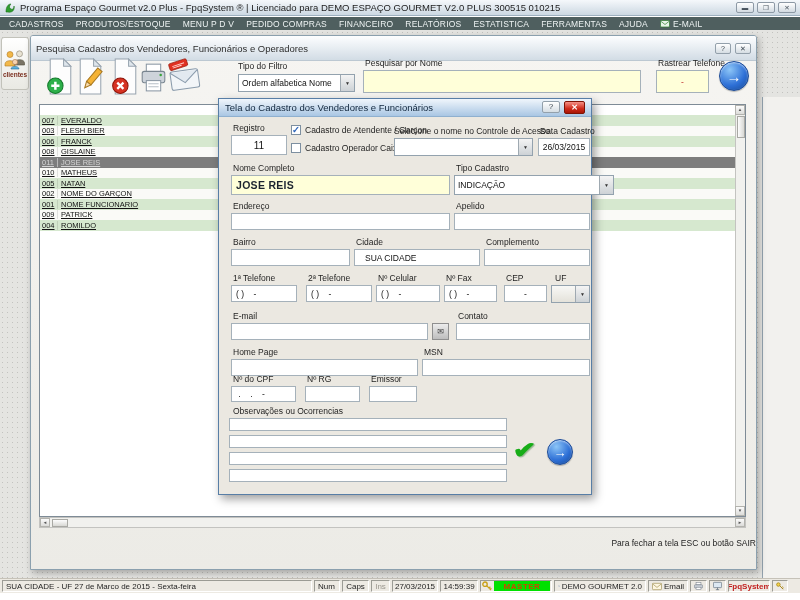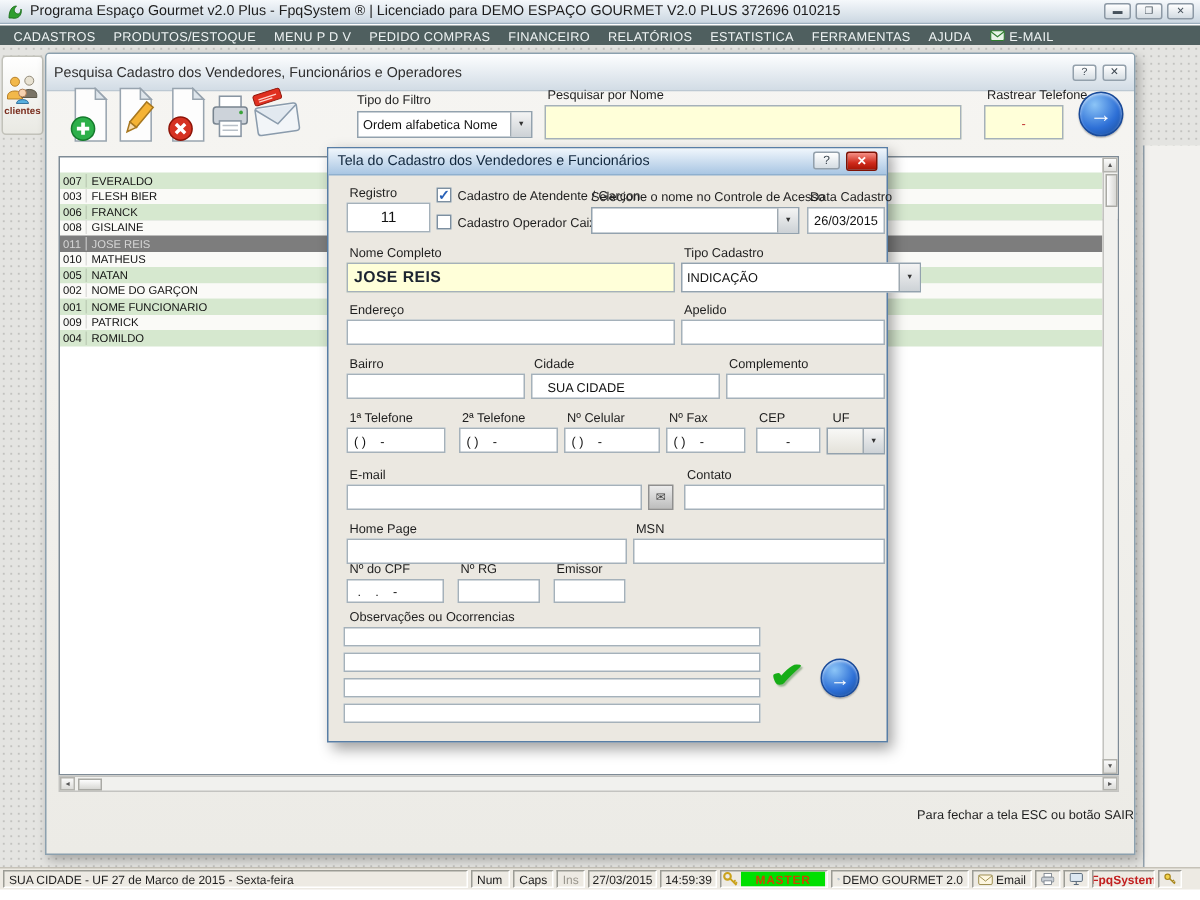"Programa Espaço Gourmet v2.0 Plus" span.title { text: 372696 -> 300515 }
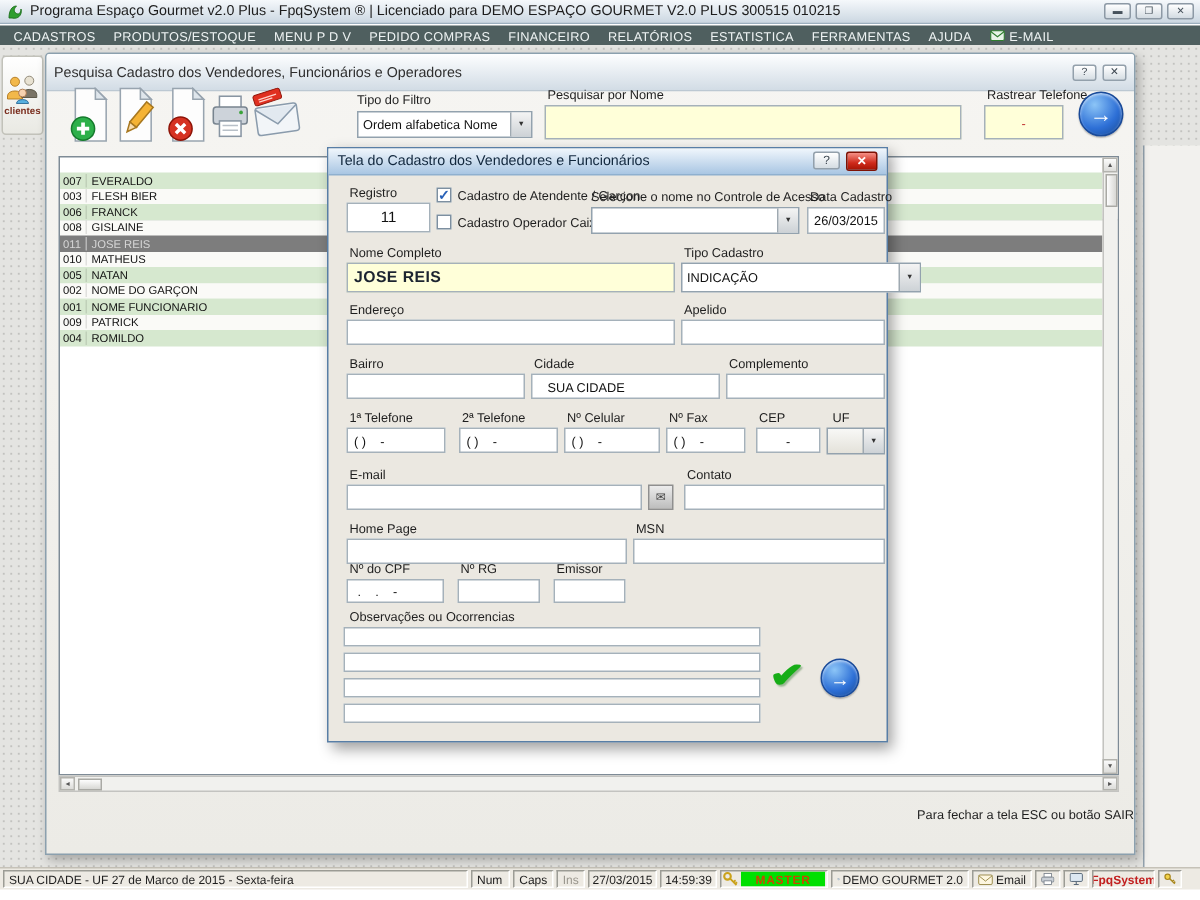"007" .c-num { text-decoration: none -> underline }
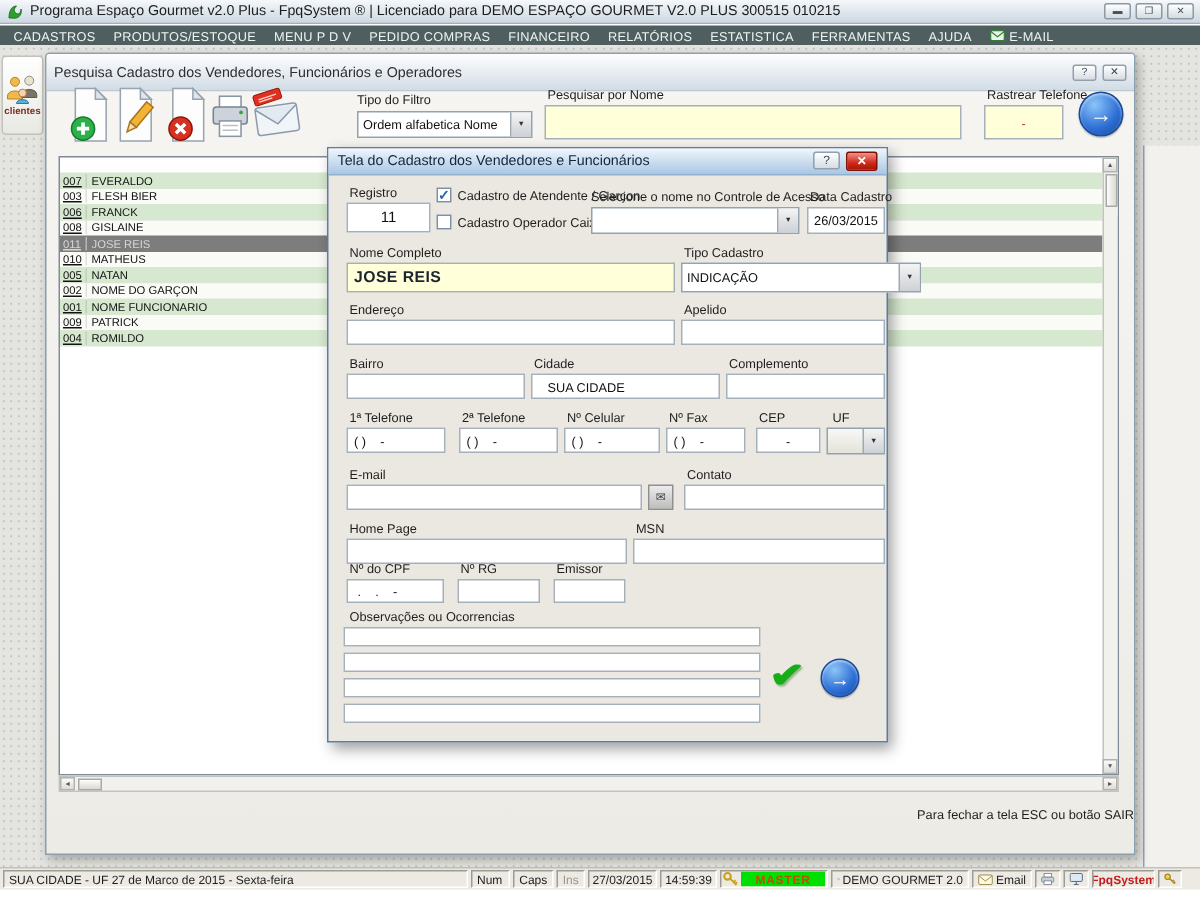"EVERALDO" .c-name { text-decoration: none -> underline }
